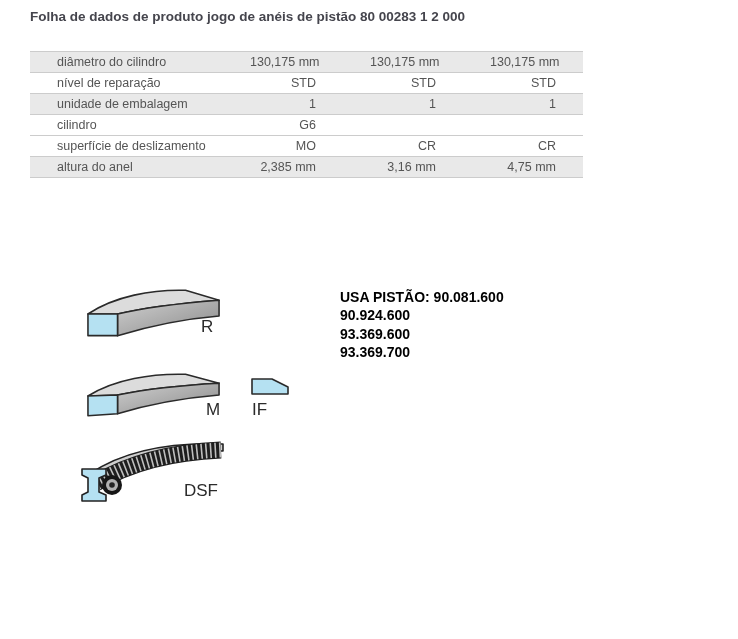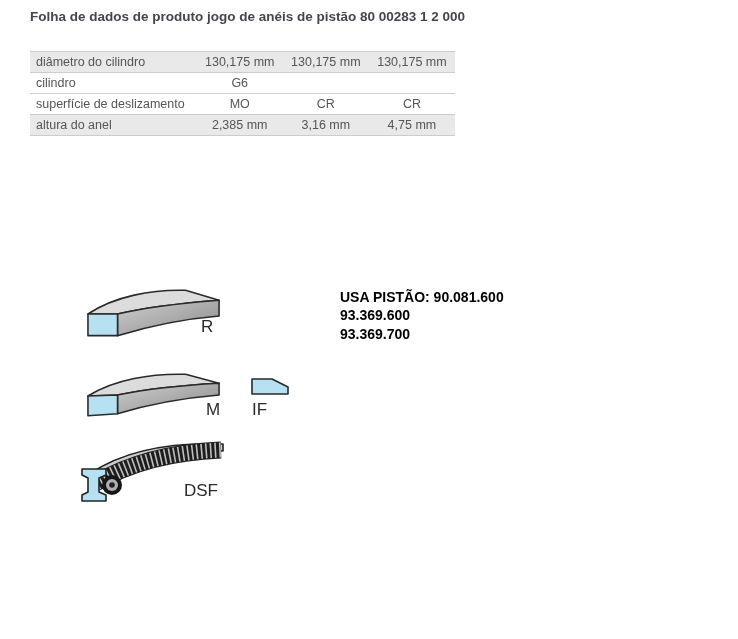"diâmetro do cilindro" table.spec td { padding: 0 6px -> 0 27px }
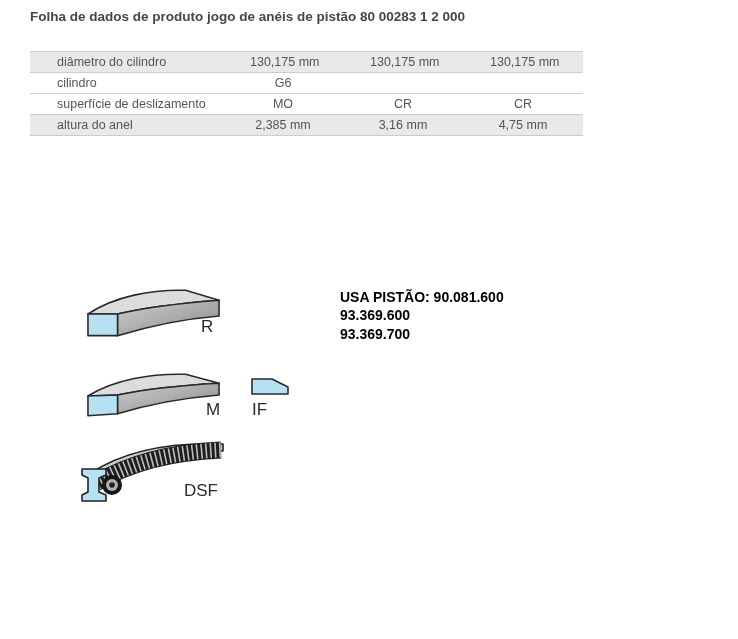"130,175 mm" table.spec td.value { text-align: center -> right }
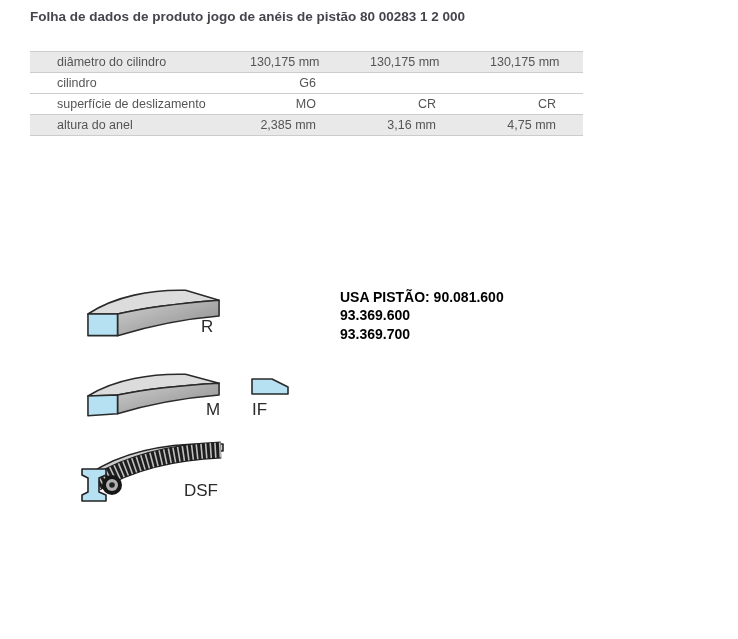"nível de reparação" tr { html: none -> <tr> <td>nível de reparação</td> <td>STD</td> <td>STD</td> <td>STD</td> </tr> }
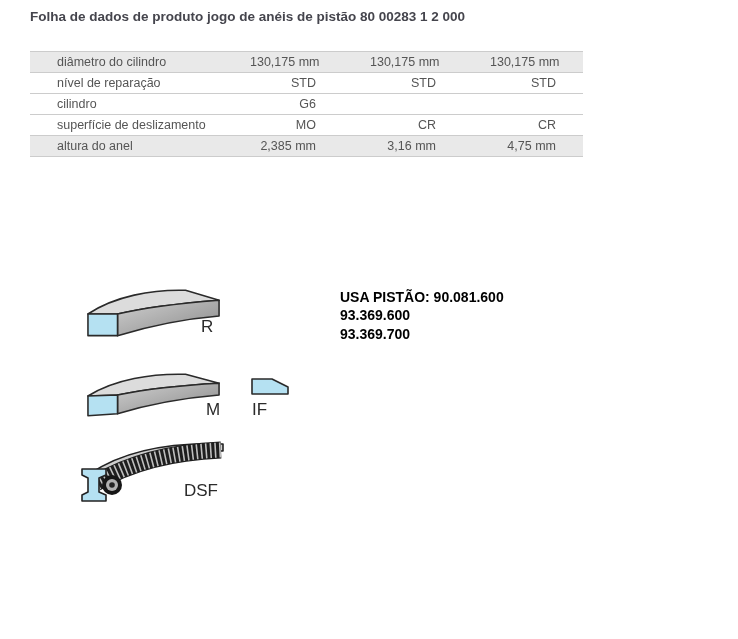"unidade de embalagem" tr.alt { html: none -> <tr> <td>unidade de embalagem</td> <td>1</td> <td>1</td> <td>1</td> </tr> }
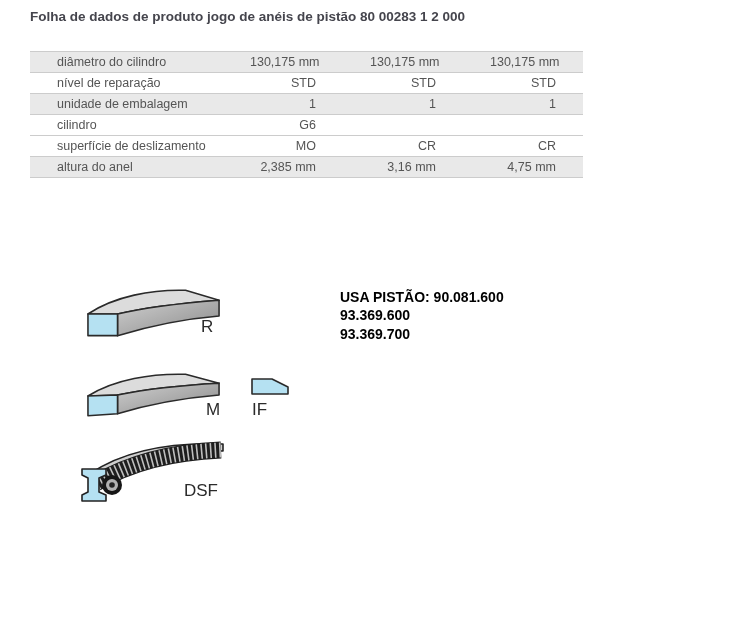"90.924.600" div.pn-line { html: none -> <div>90.924.600</div> }
